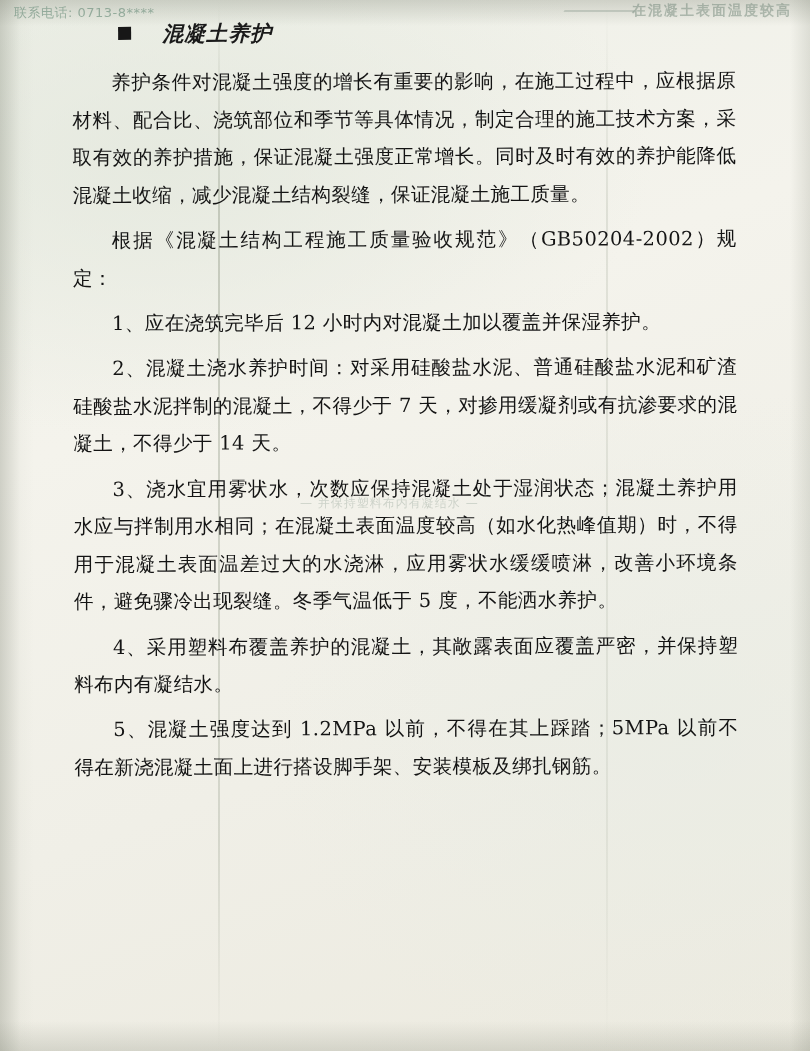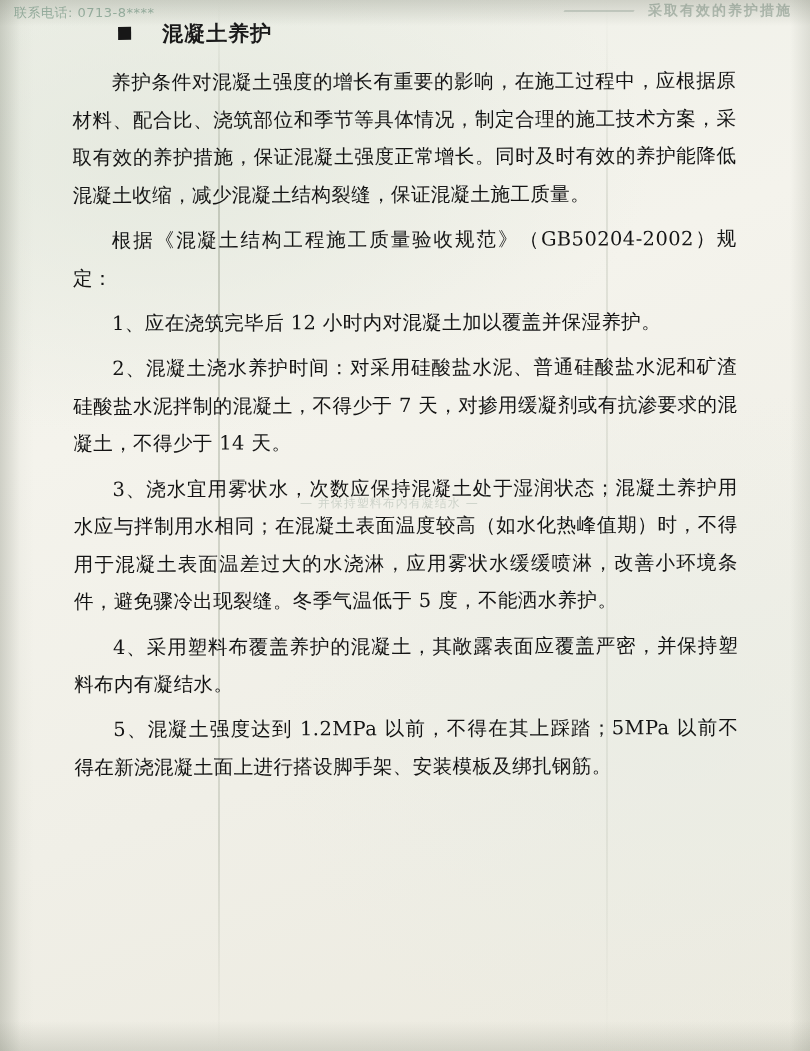"采取有效的养护措施" div.ghost { text: 采取有效的养护措施 -> 在混凝土表面温度较高 }
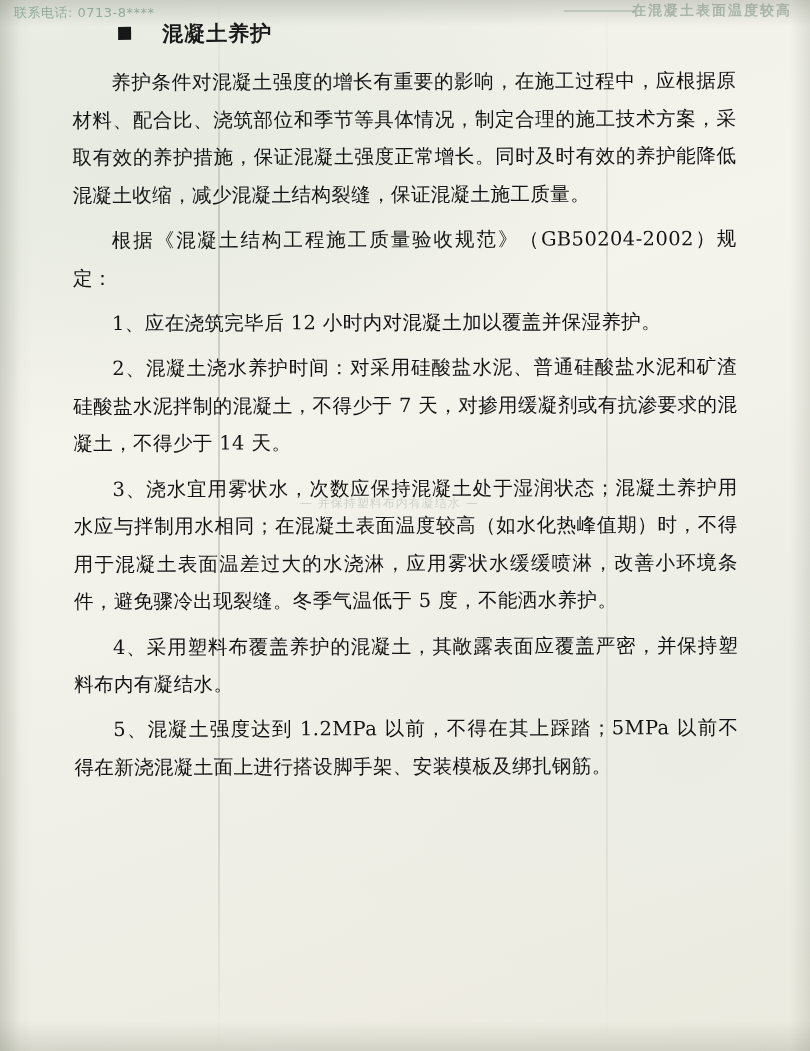"混凝土养护" h1.section-title .title-text { font-style: none -> italic }
